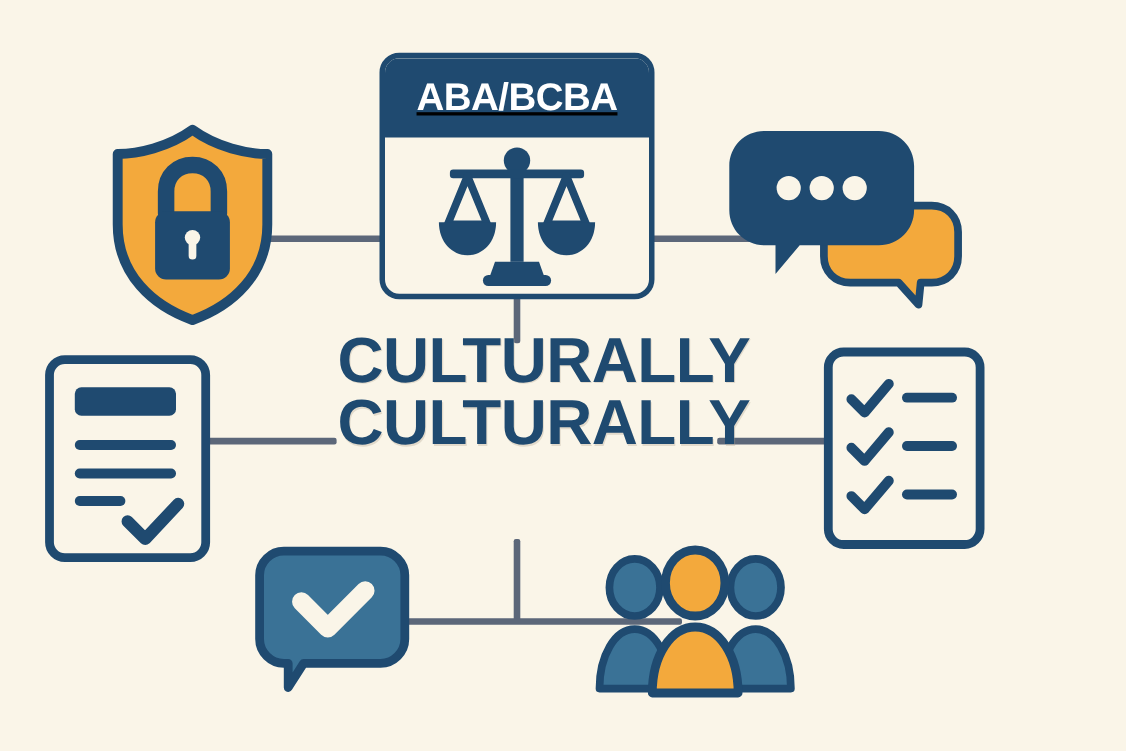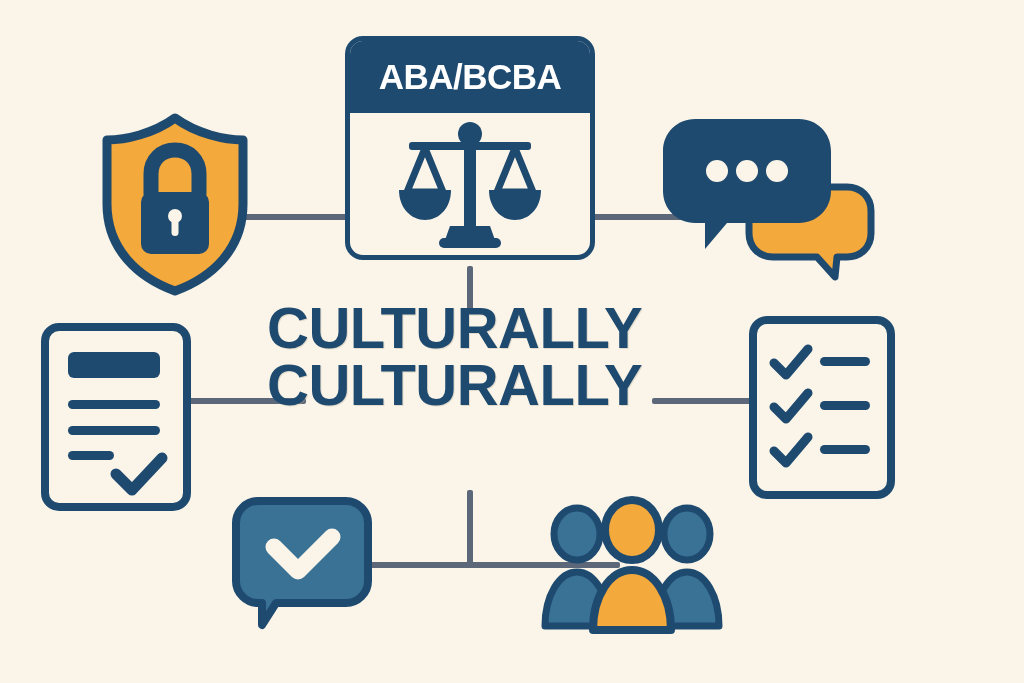"ABA/BCBA" #node-aba { text-decoration: none -> underline; top: 36px -> 48px }
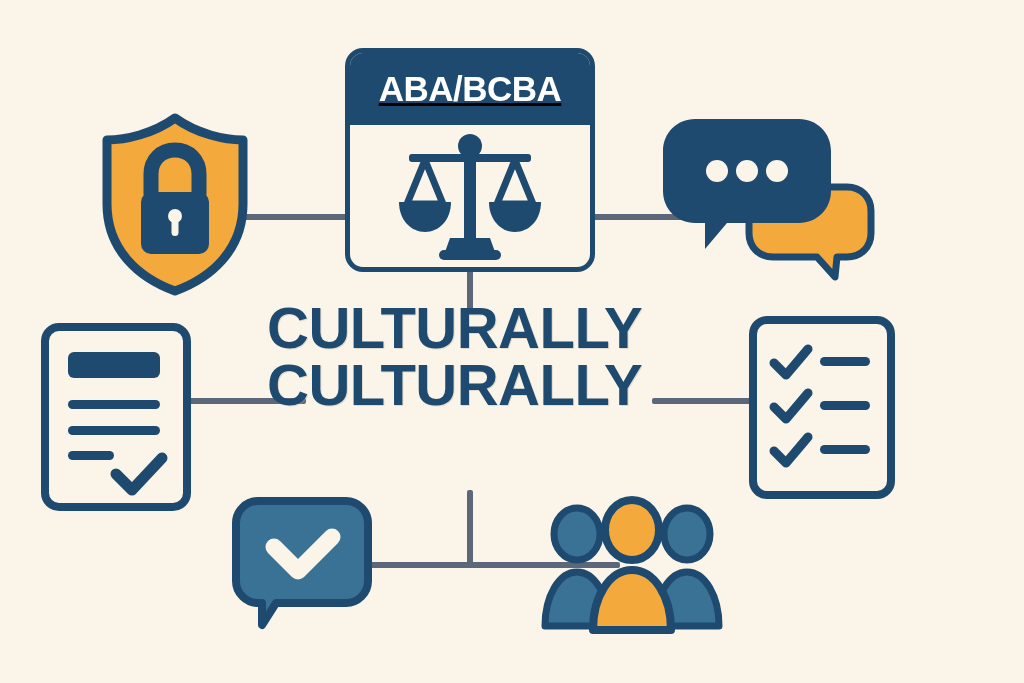"CULTURALLY" #title-block { left: 267px -> 282px; text-align: left -> right }
